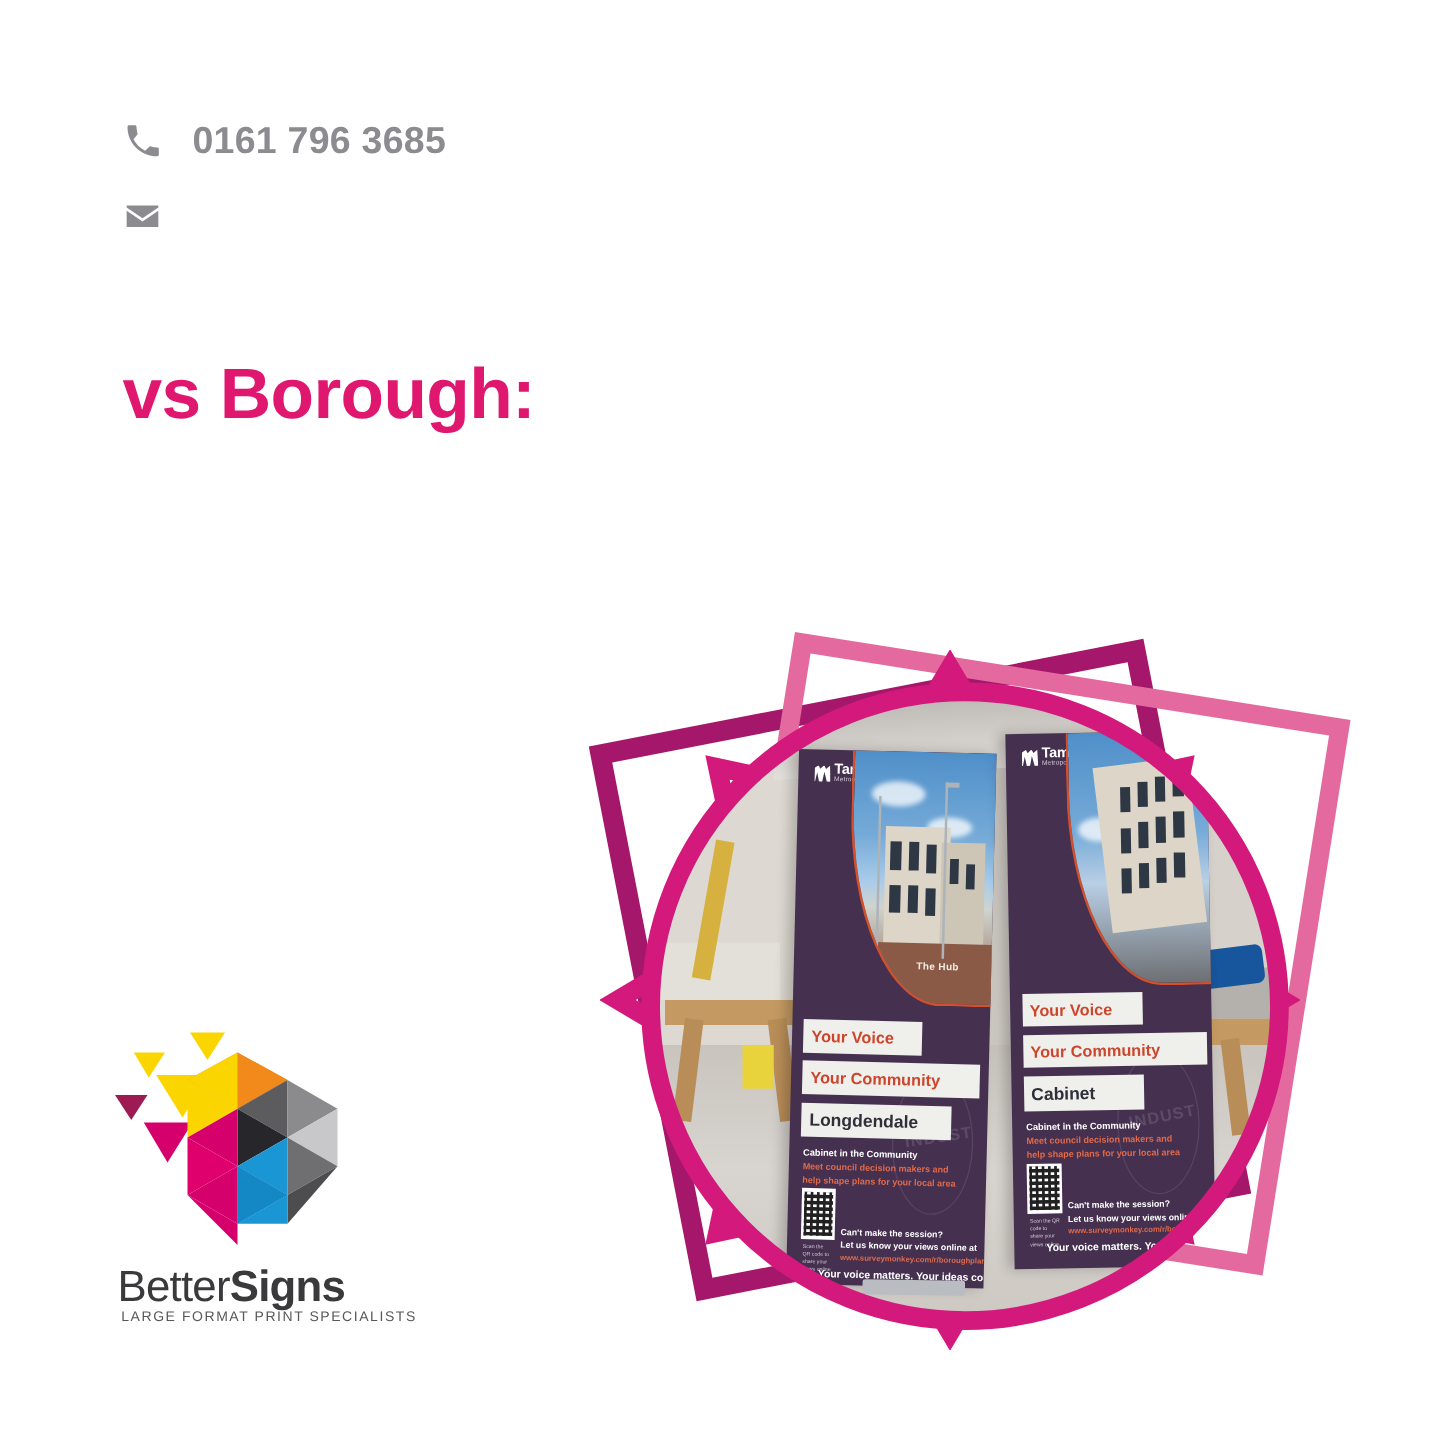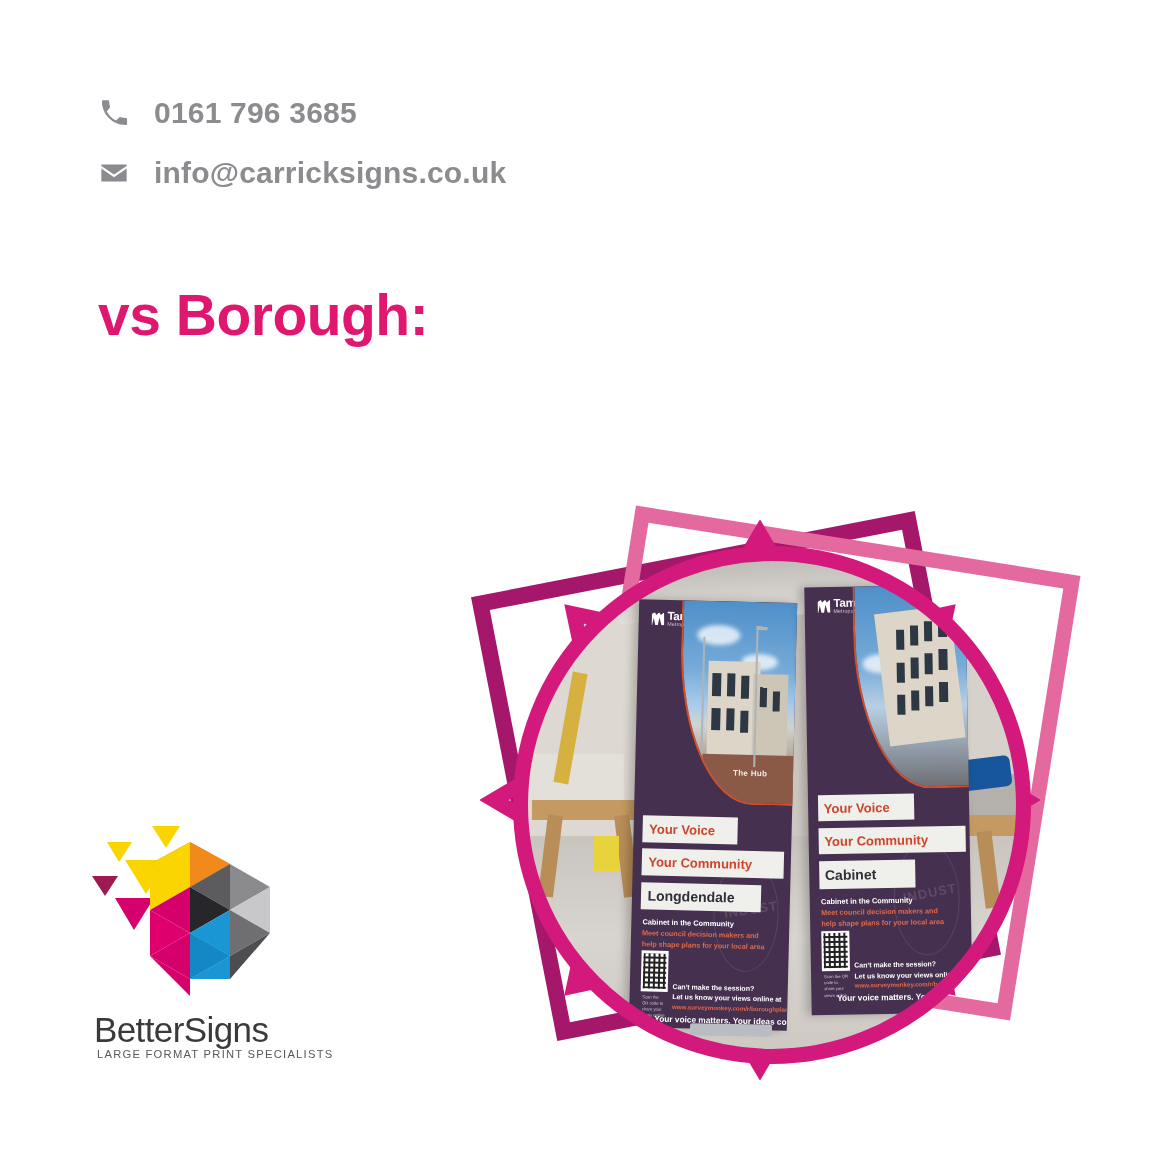"info@carricksigns.co.uk" span.contact-text { html: <span>info@carricksigns.co.uk</span> -> none }
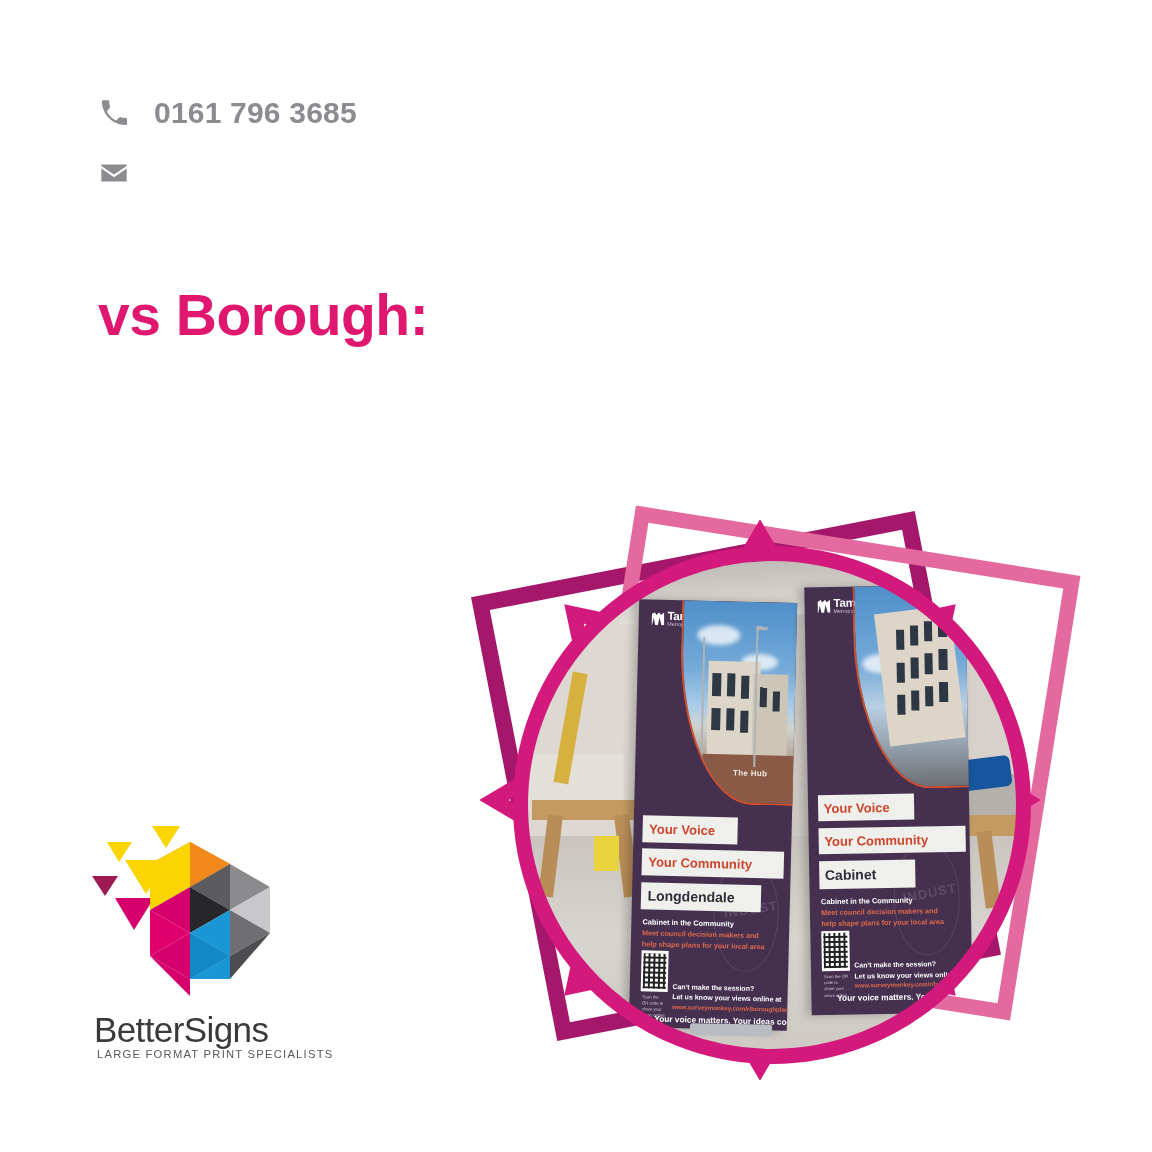"Signs" .wm-bold { font-weight: normal -> bold }
